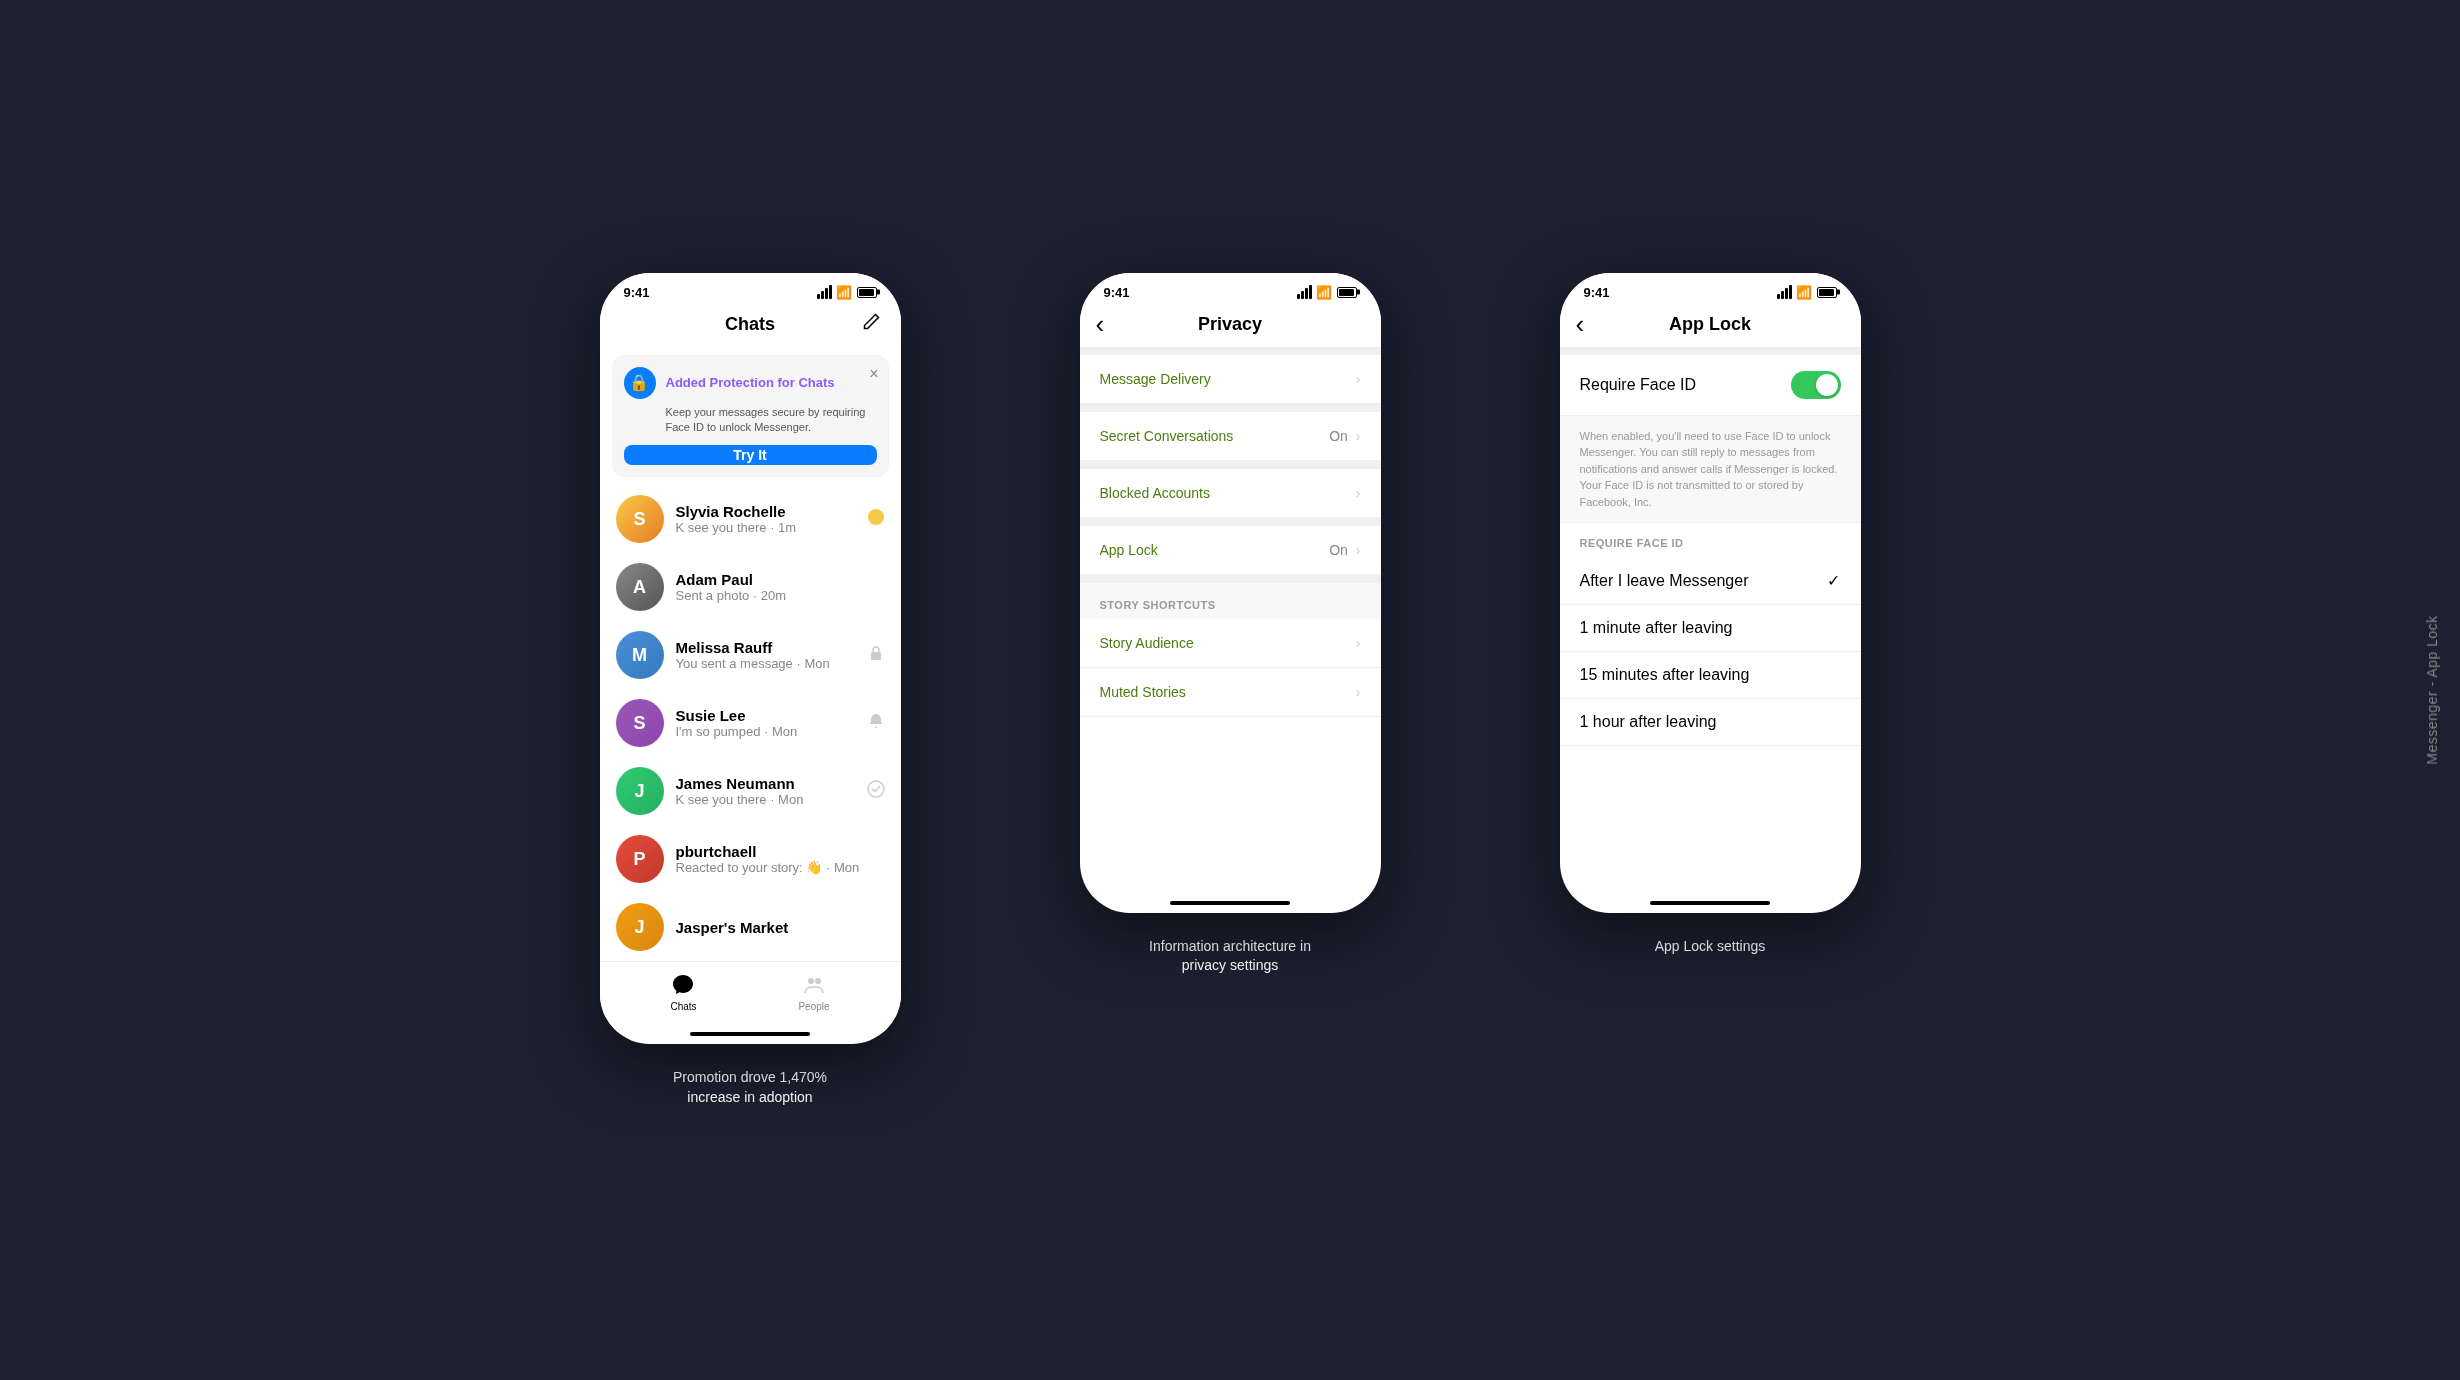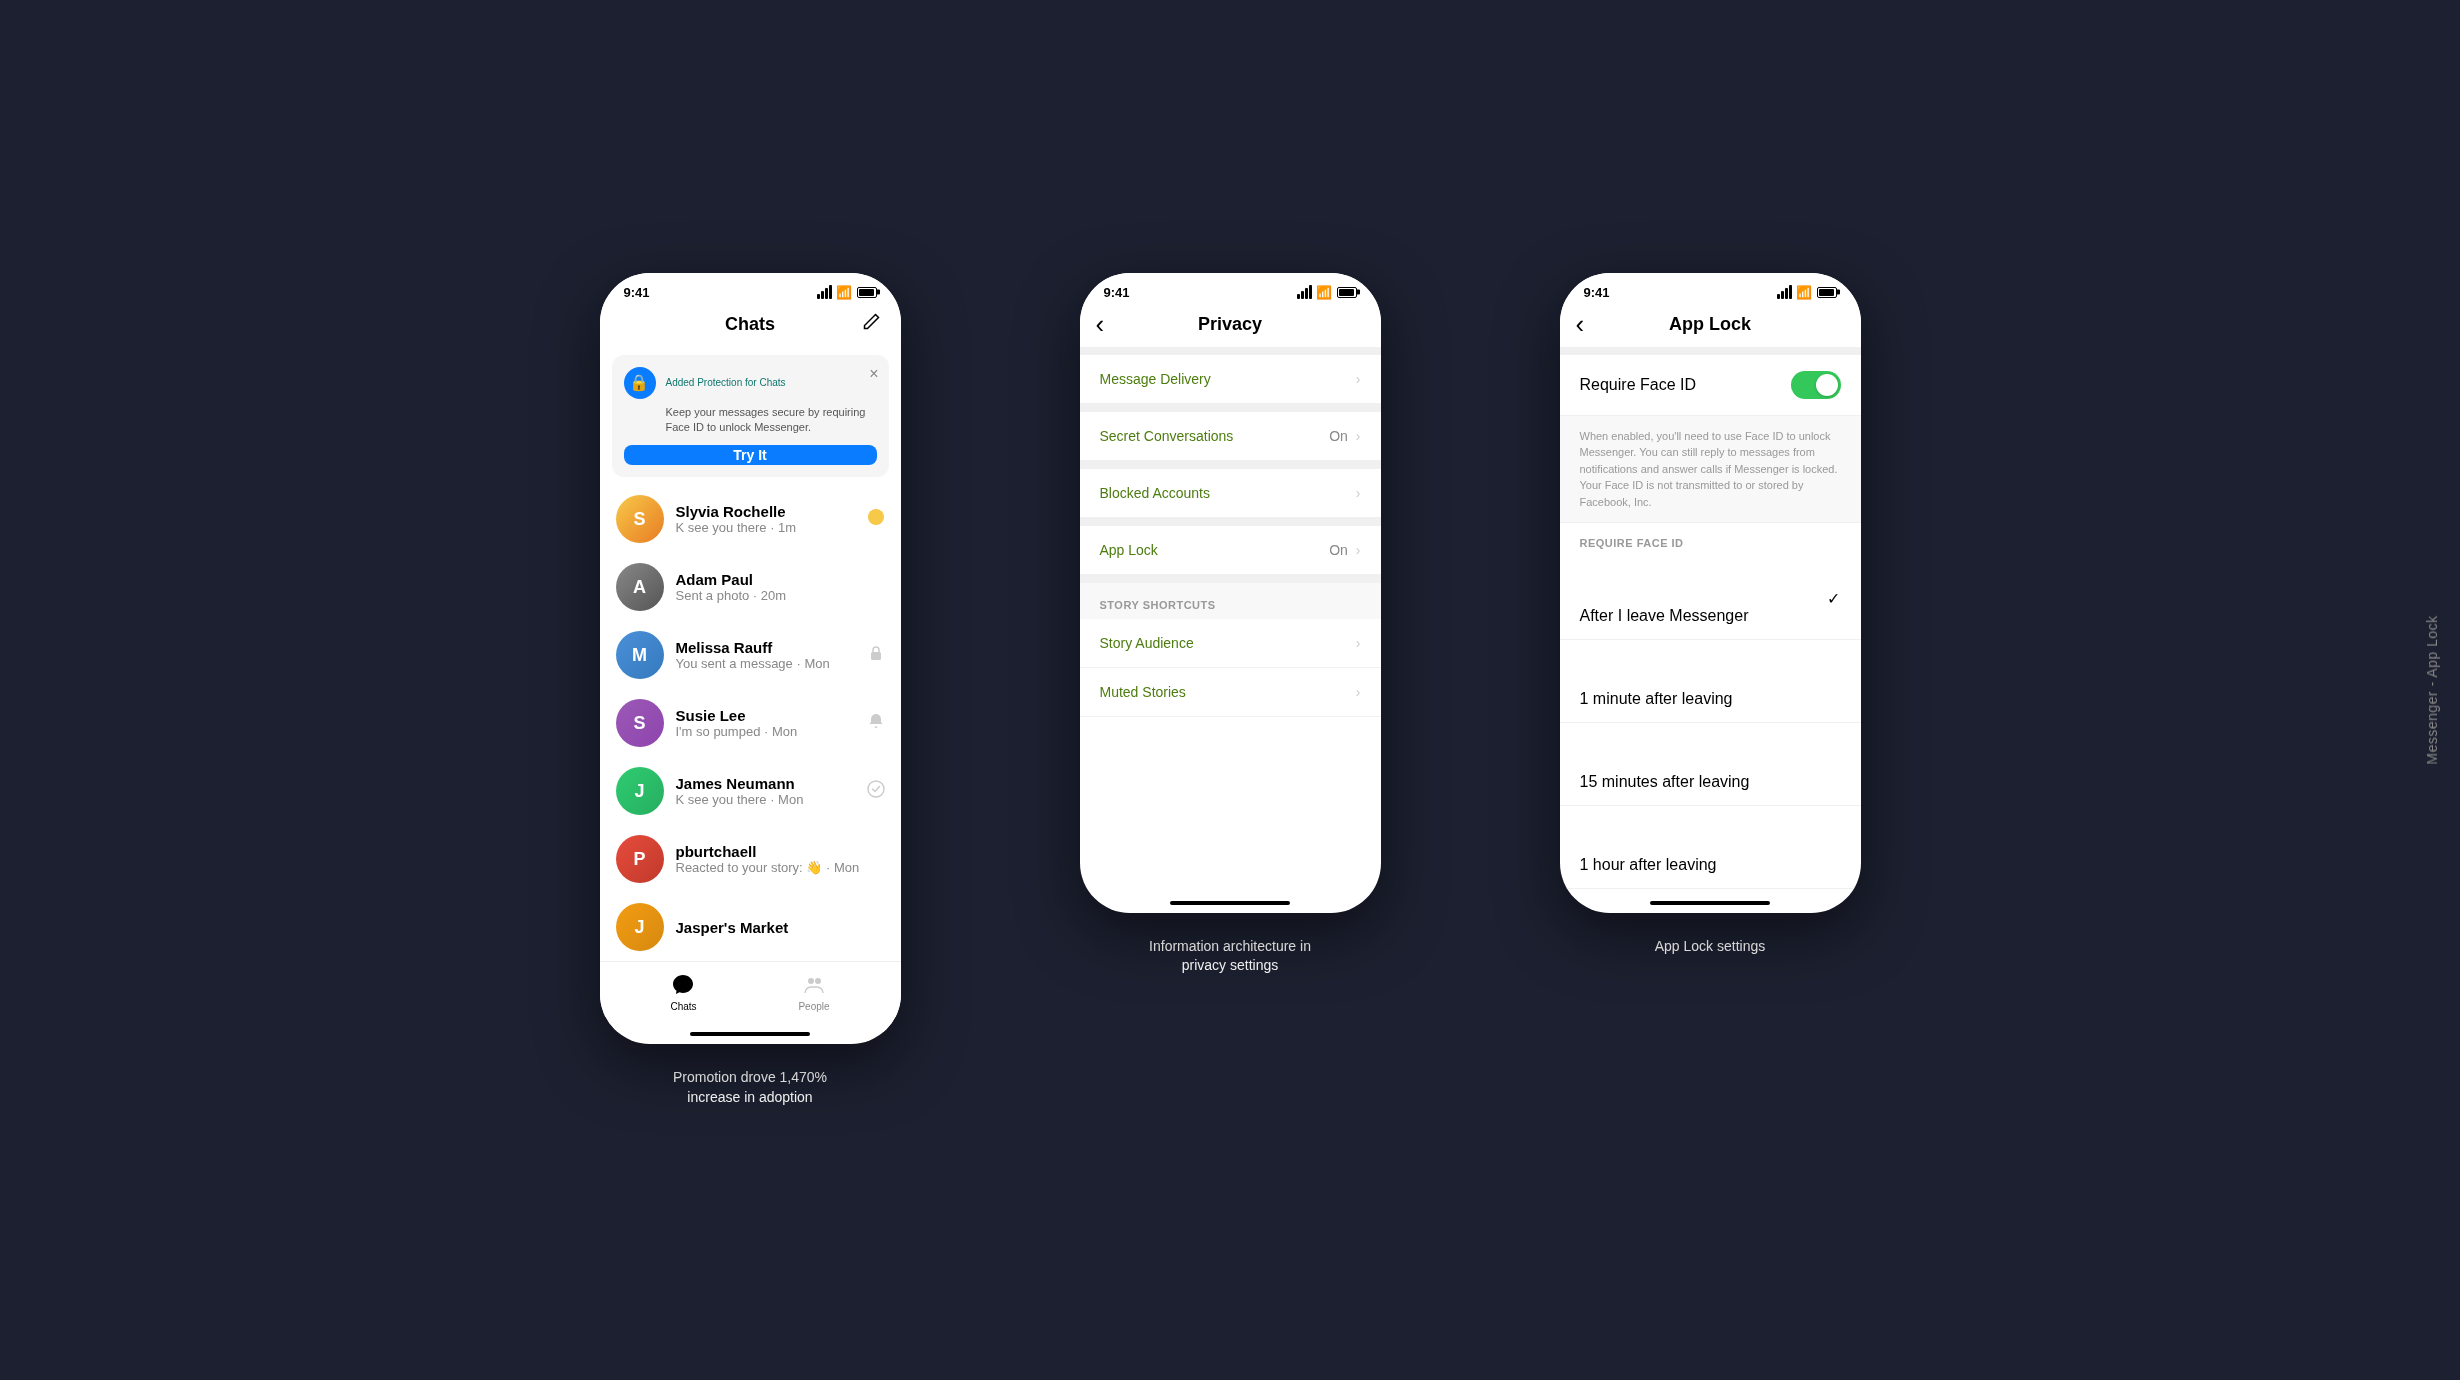"Added Protection for Chats" .chat-banner-title { color: #0f766e -> #8b5cf6; font-size: 10px -> 13px; font-weight: 400 -> 700 }
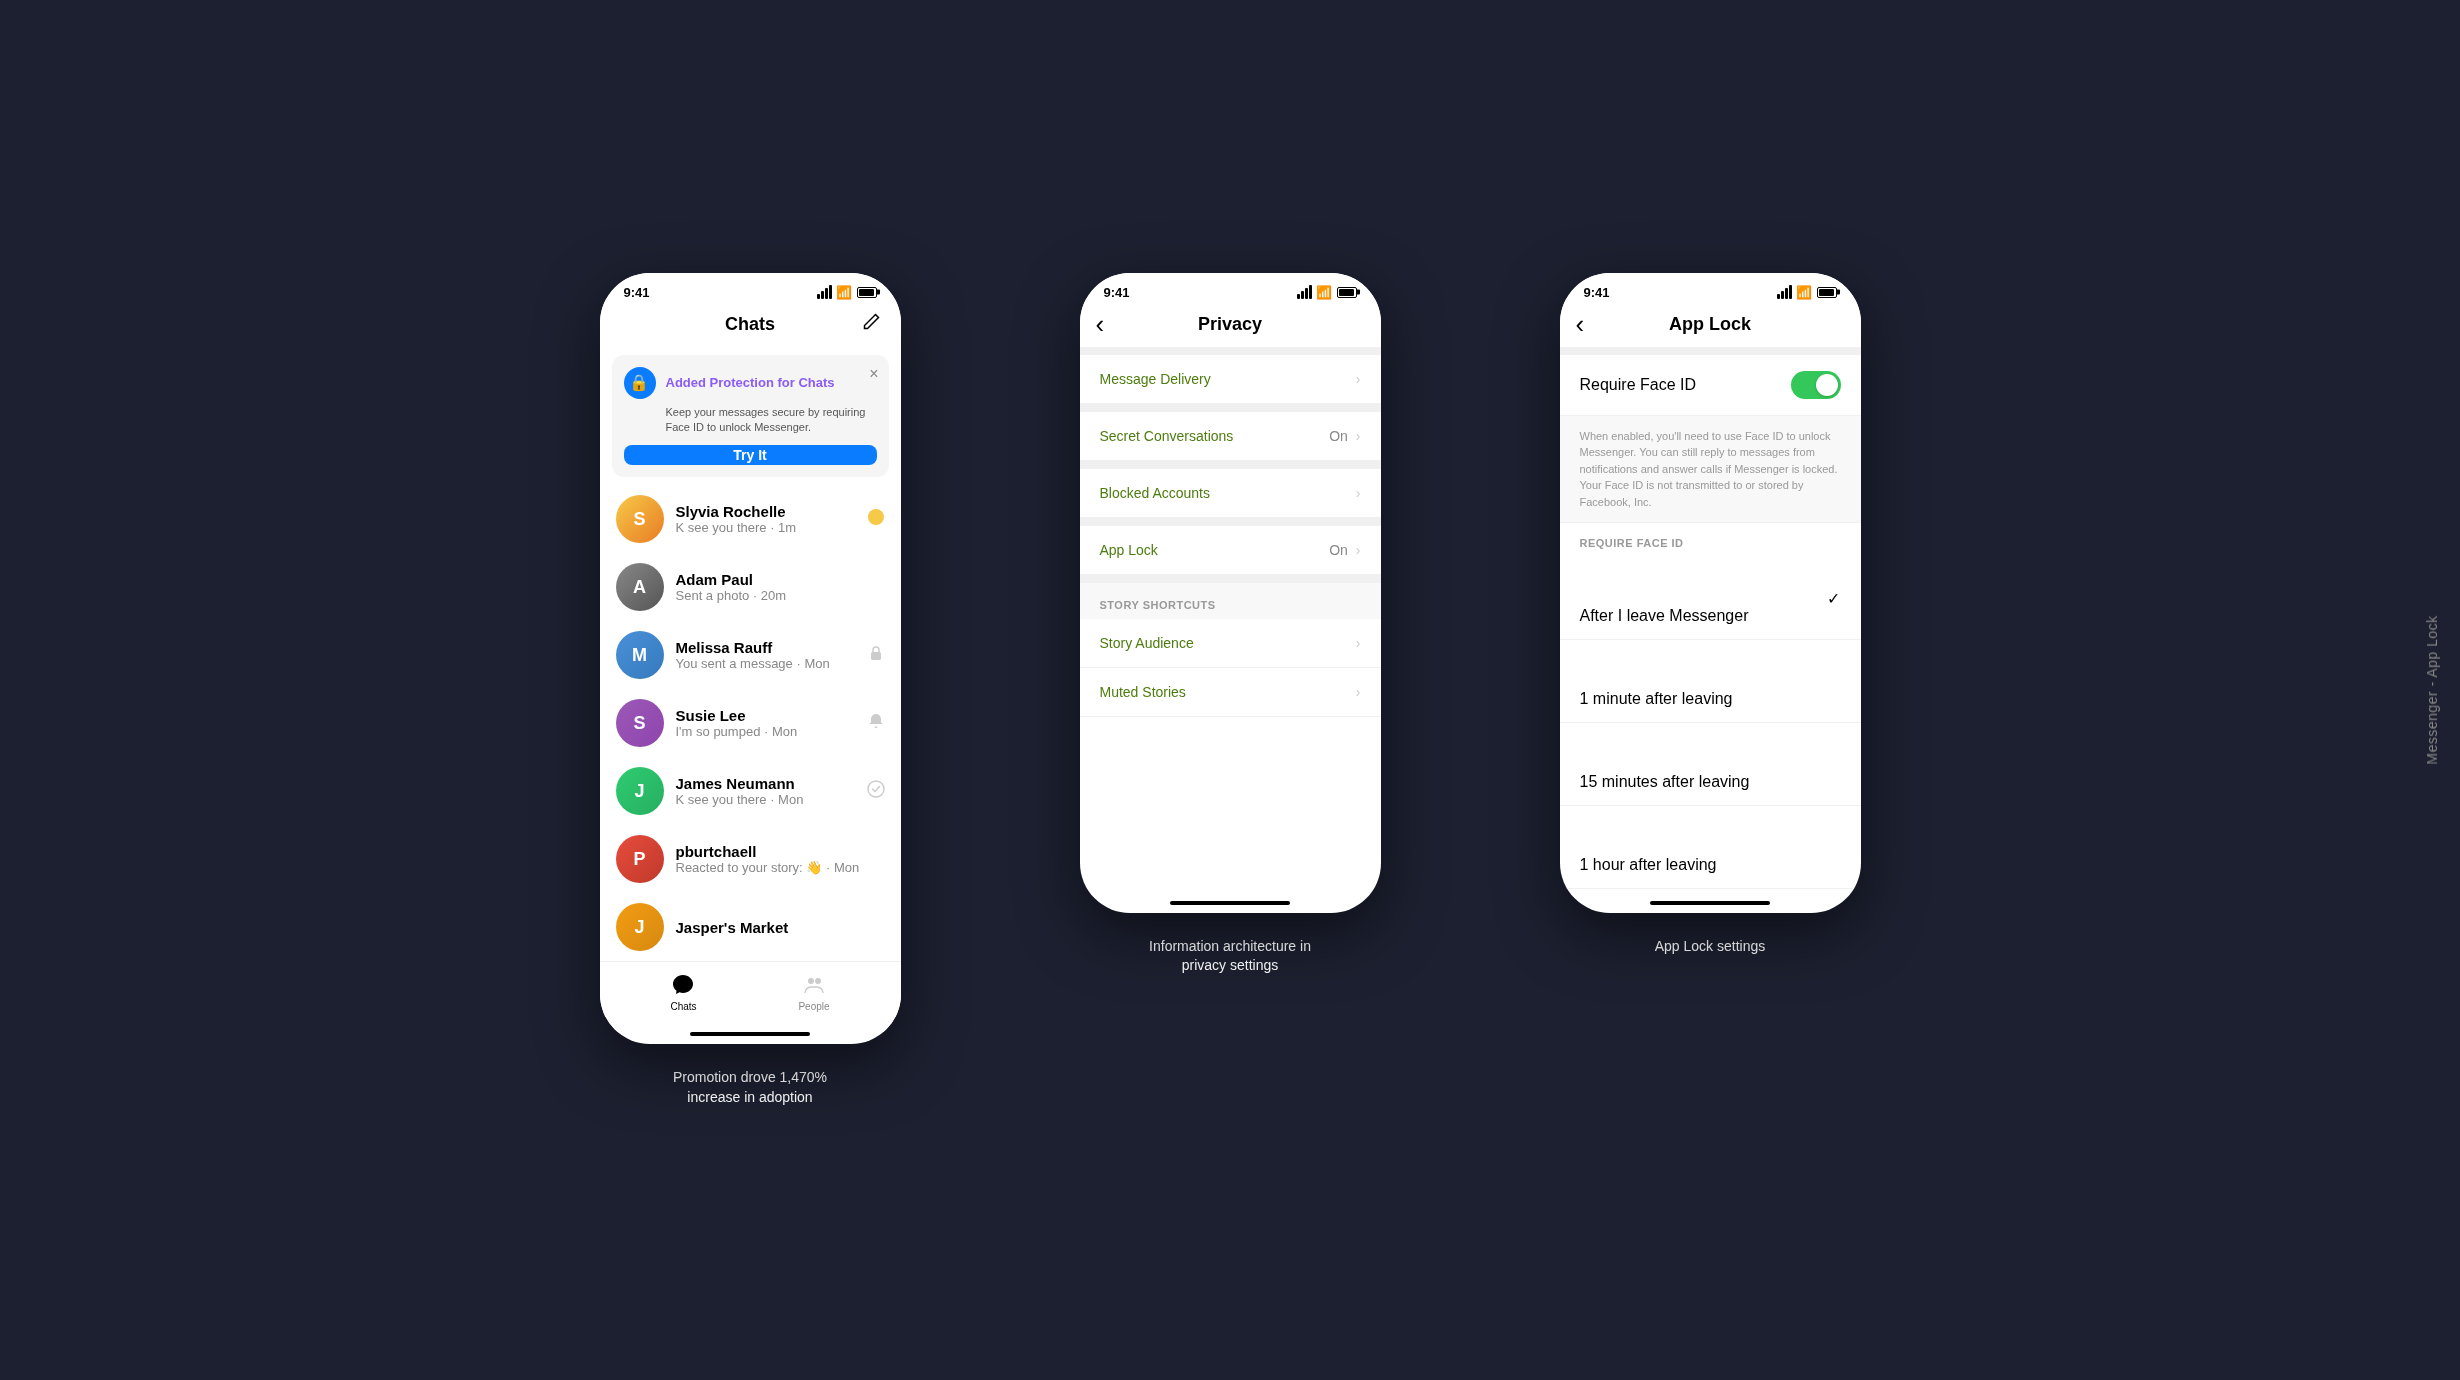"After I leave Messenger" .require-option-label { margin-top: 36px -> none }
